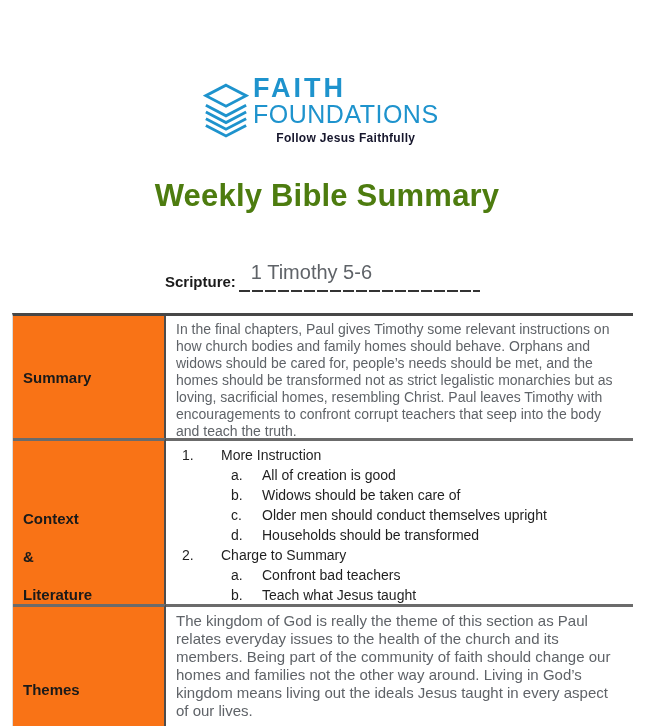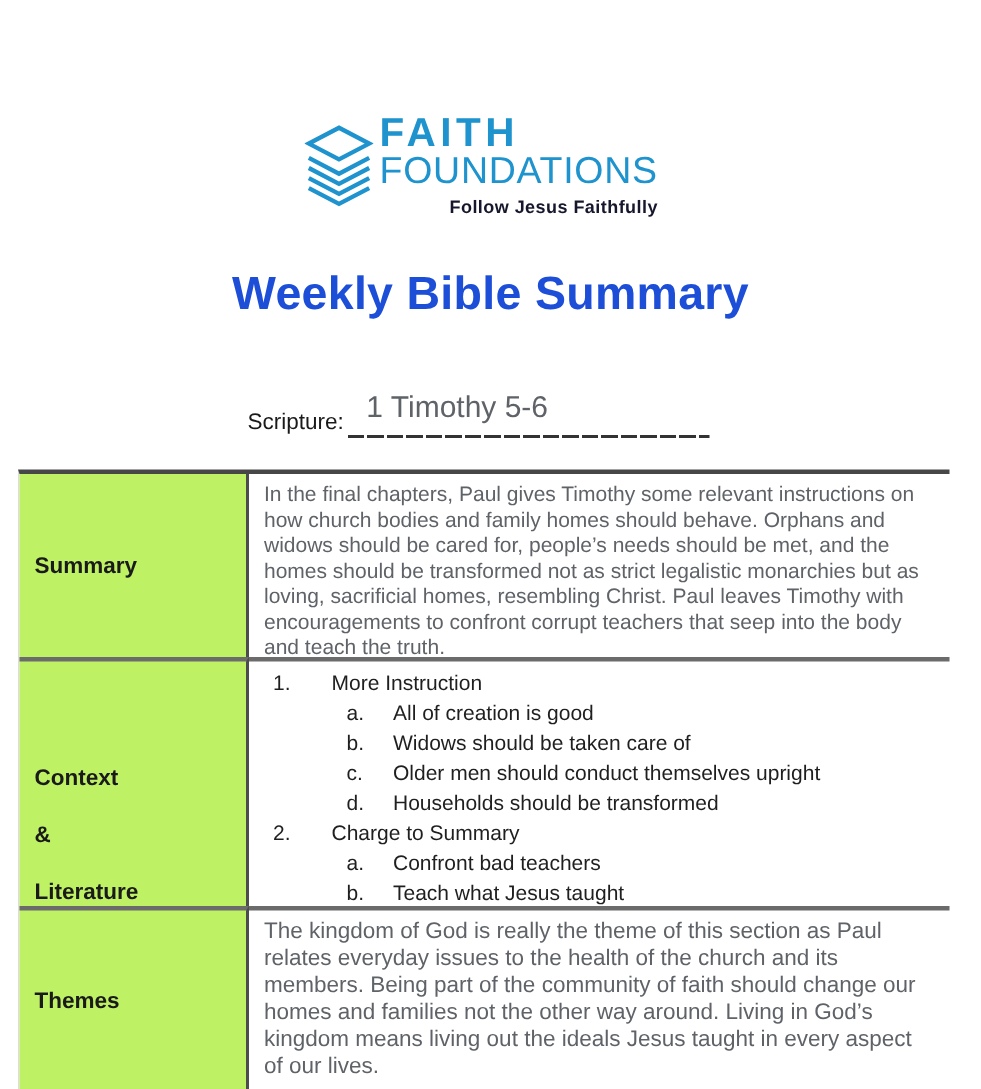"Follow Jesus Faithfully" .tagline { text-align: right -> center }
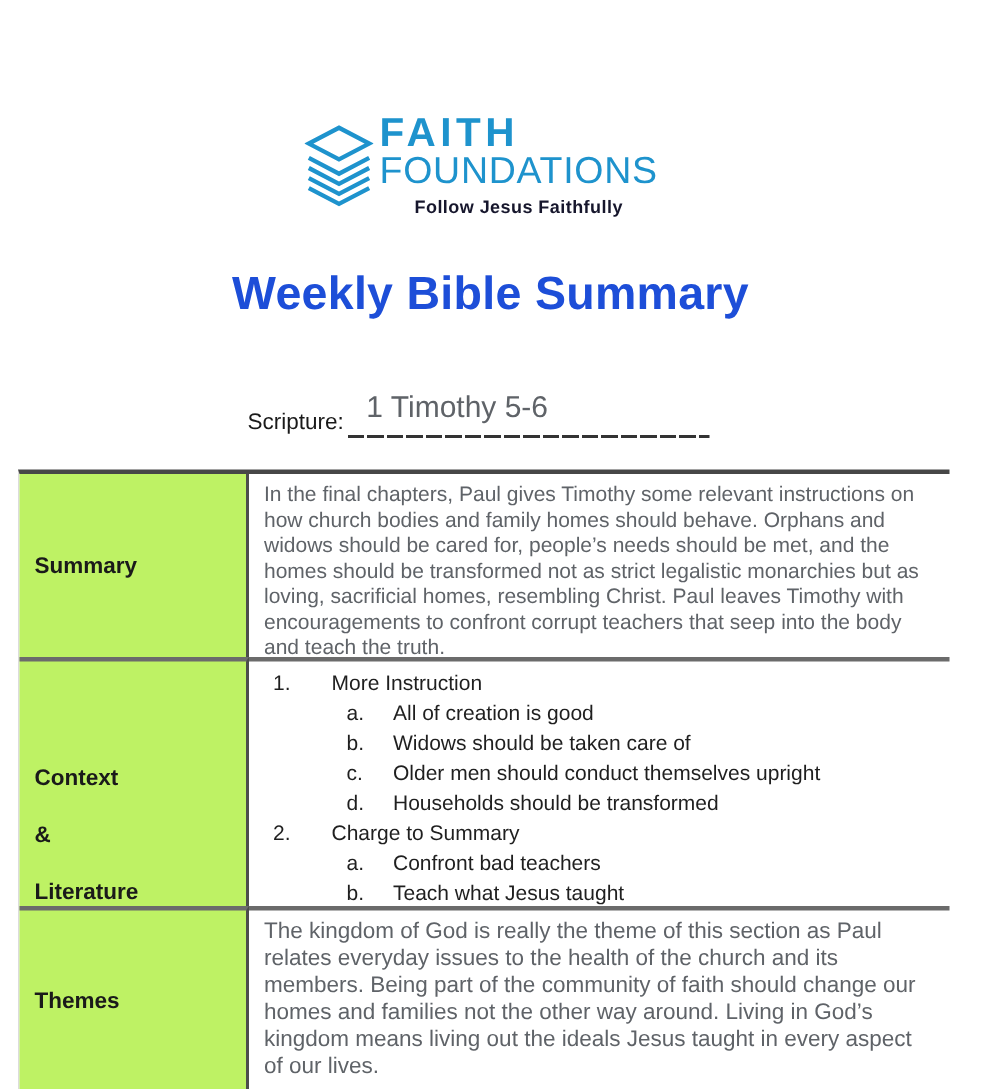"Weekly Bible Summary" .heading { color: #1d4ed8 -> #4d7c0f }
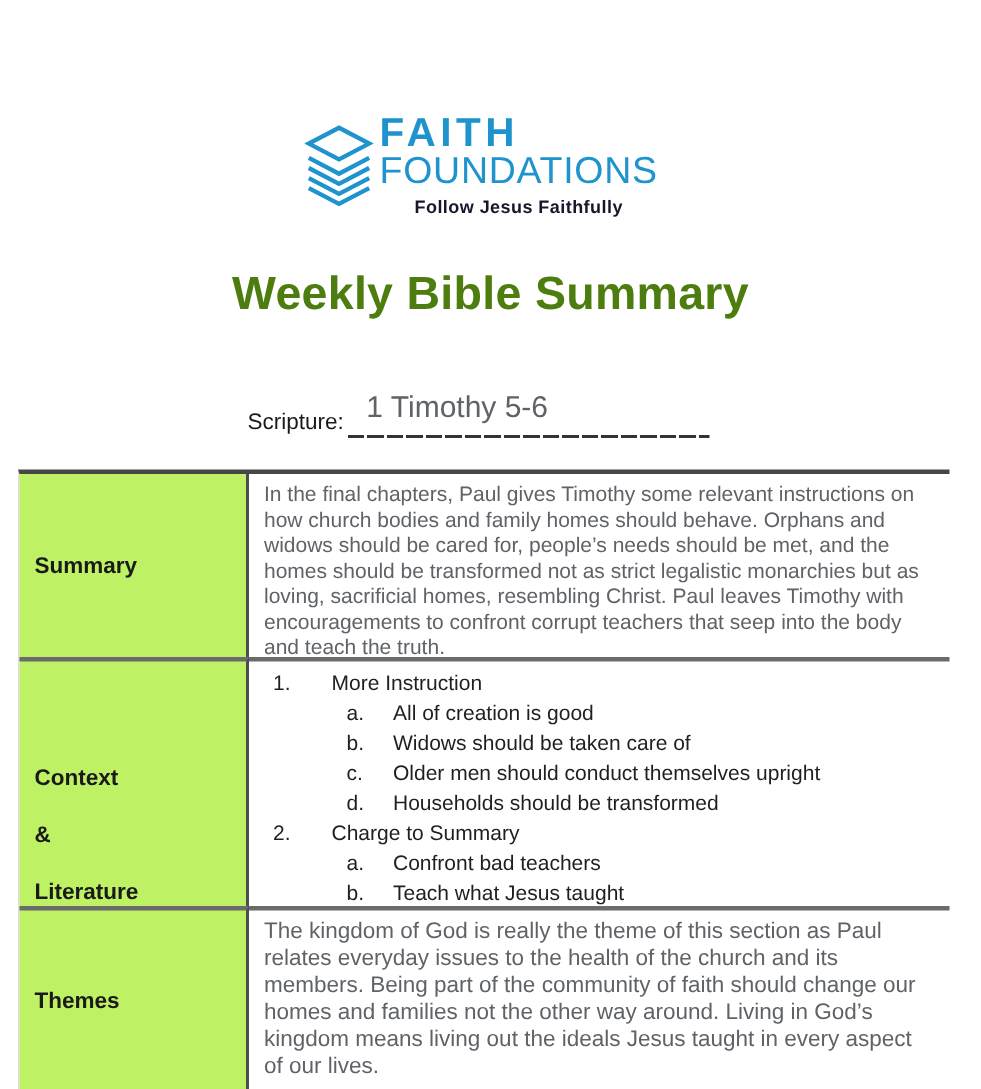"Scripture:" .scripture-label { font-weight: normal -> bold }
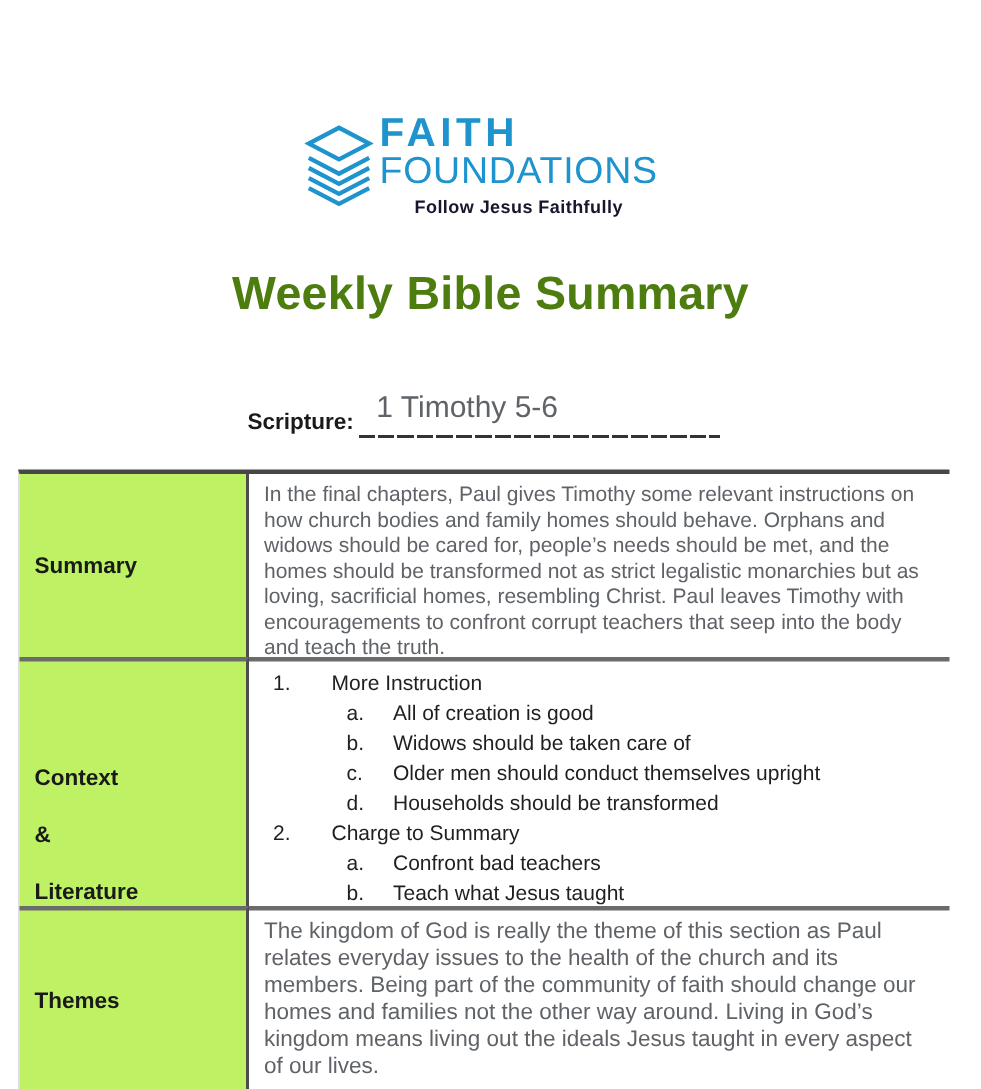"Summary" .cell-label { background: #bef264 -> #f97316 }
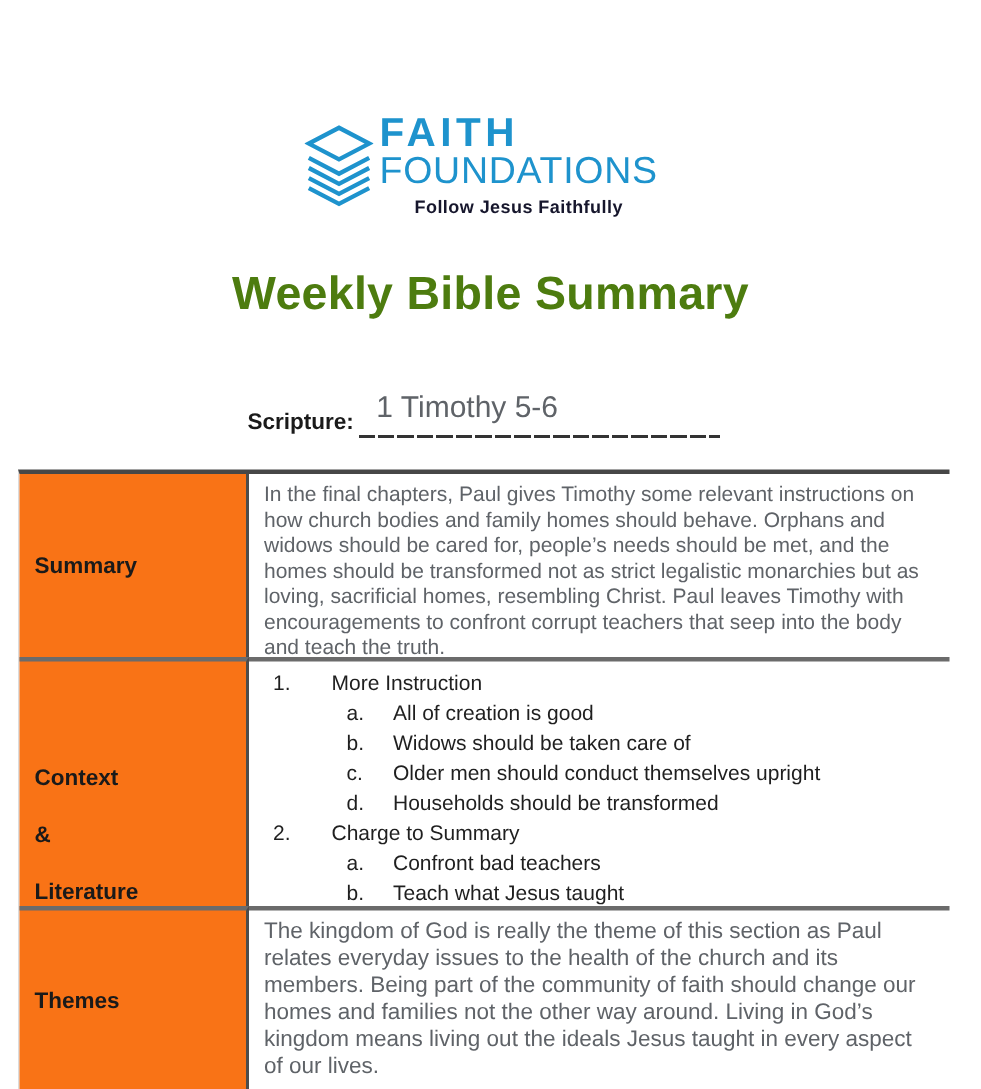"Themes" .cell-label.themes { padding-top: 52px -> 74px }
